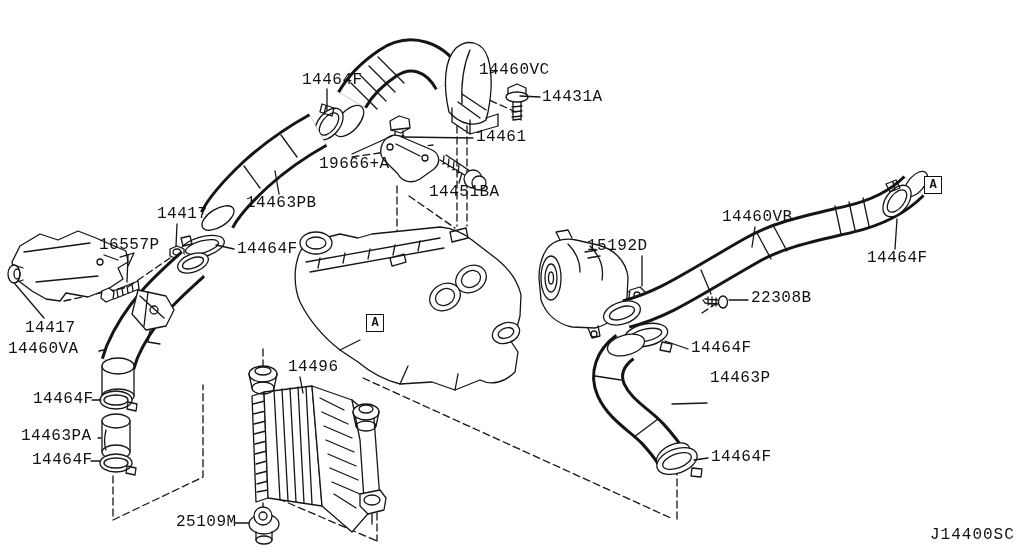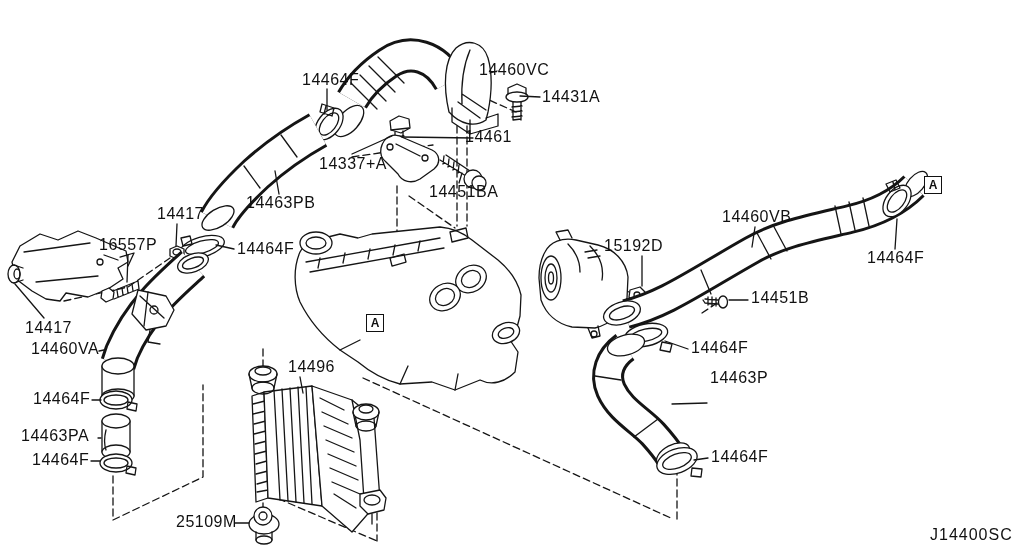"14464F" .stage { font-family: Liberation Sans, sans-serif -> Liberation Mono, monospace }
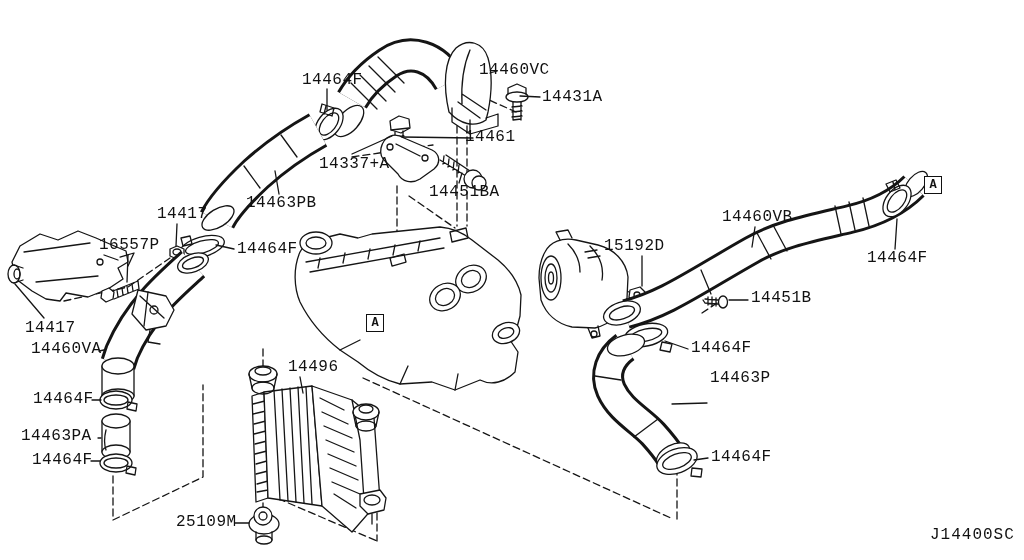"14461" div.lbl { left: 465px -> 476px }
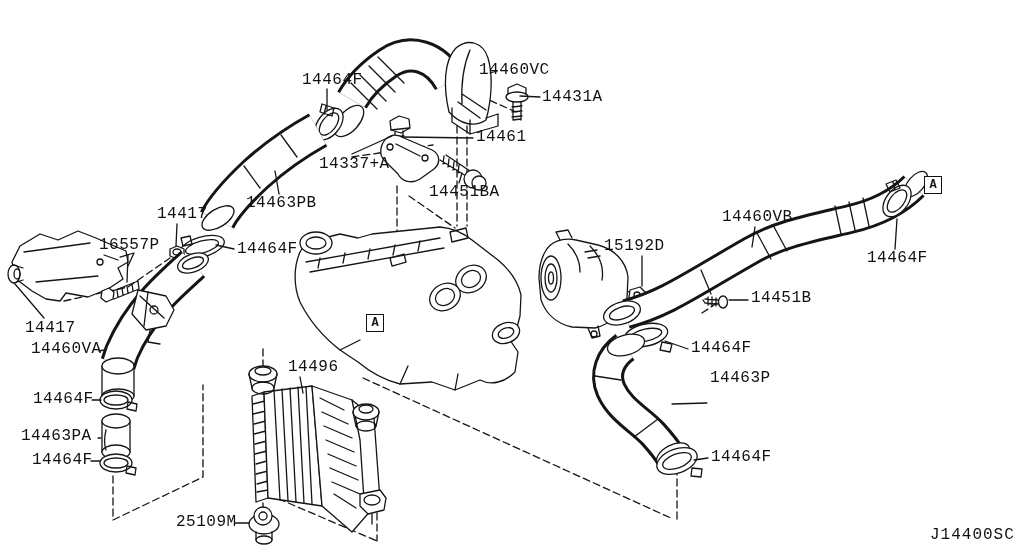"14337+A" div.lbl { text: 14337+A -> 19666+A }
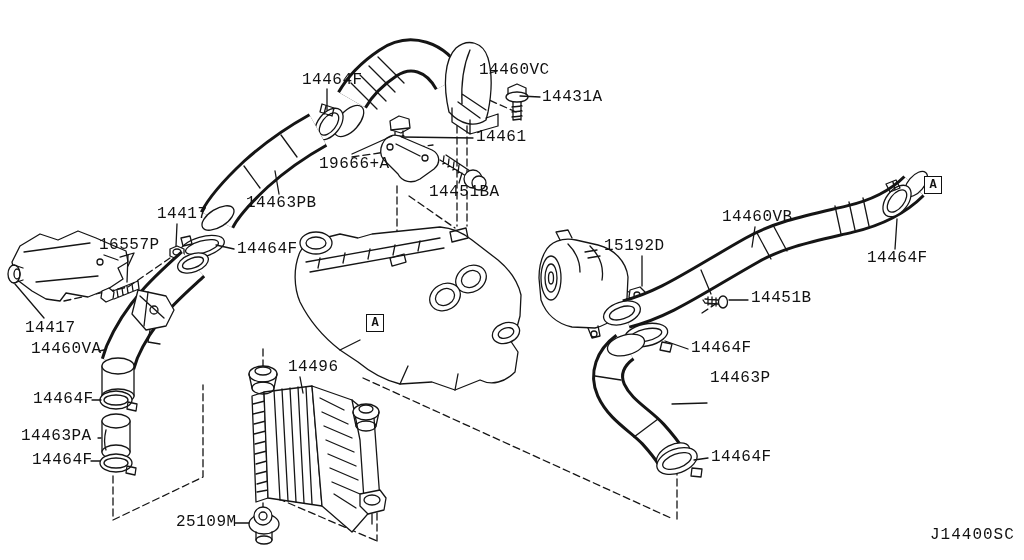"15192D" div.lbl { left: 604px -> 587px }
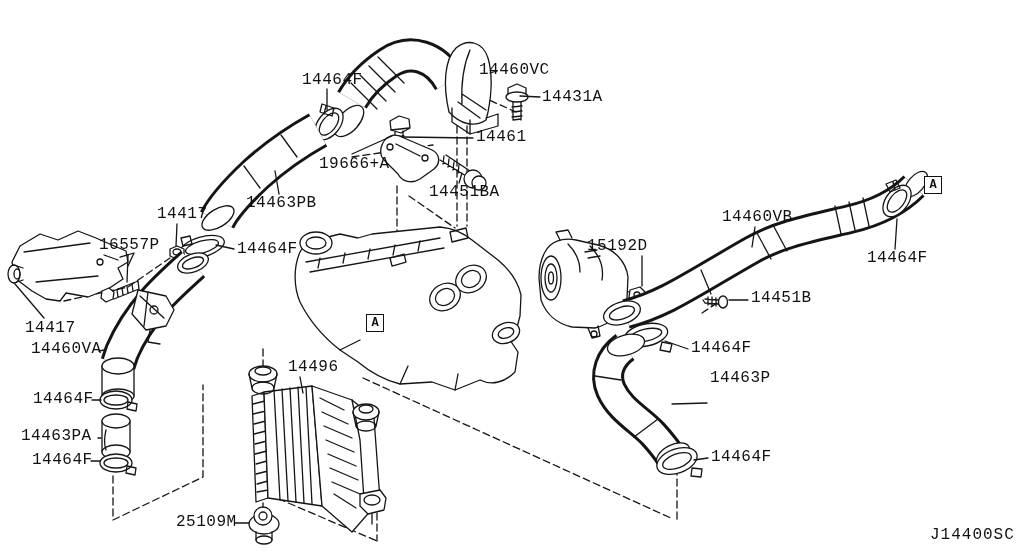"14451B" div.lbl { text: 14451B -> 22308B }
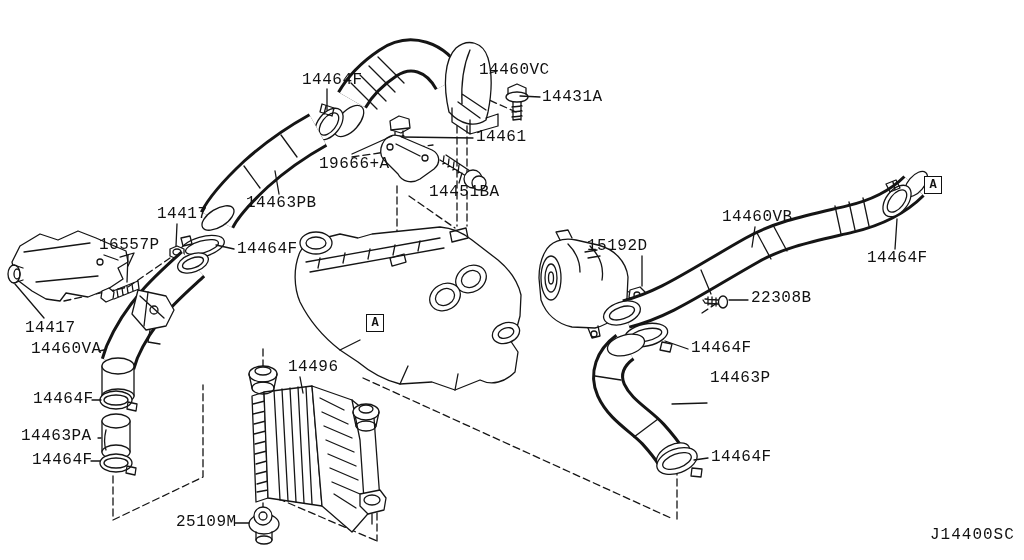"14460VA" div.lbl { left: 31px -> 8px }
